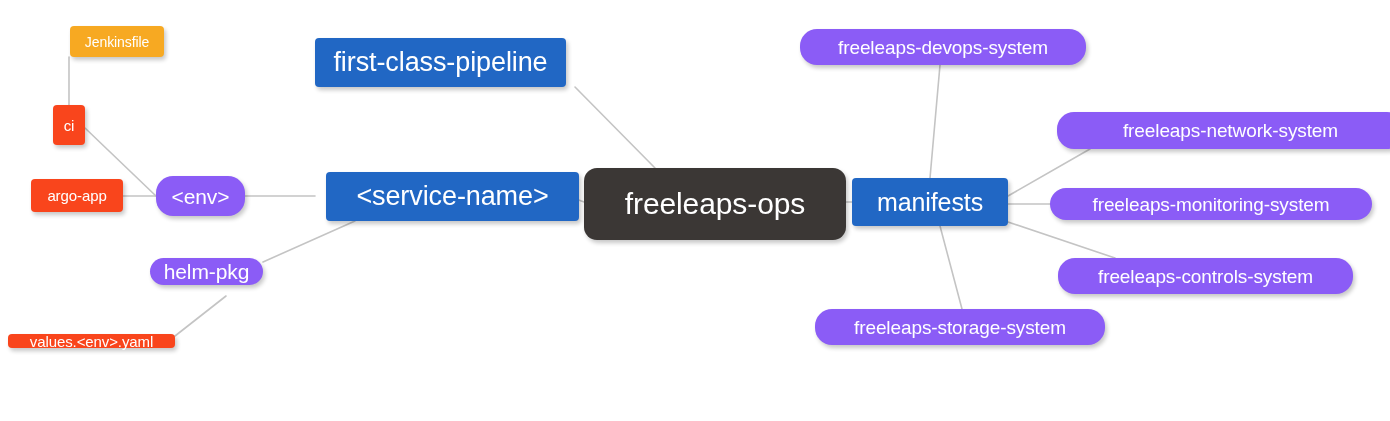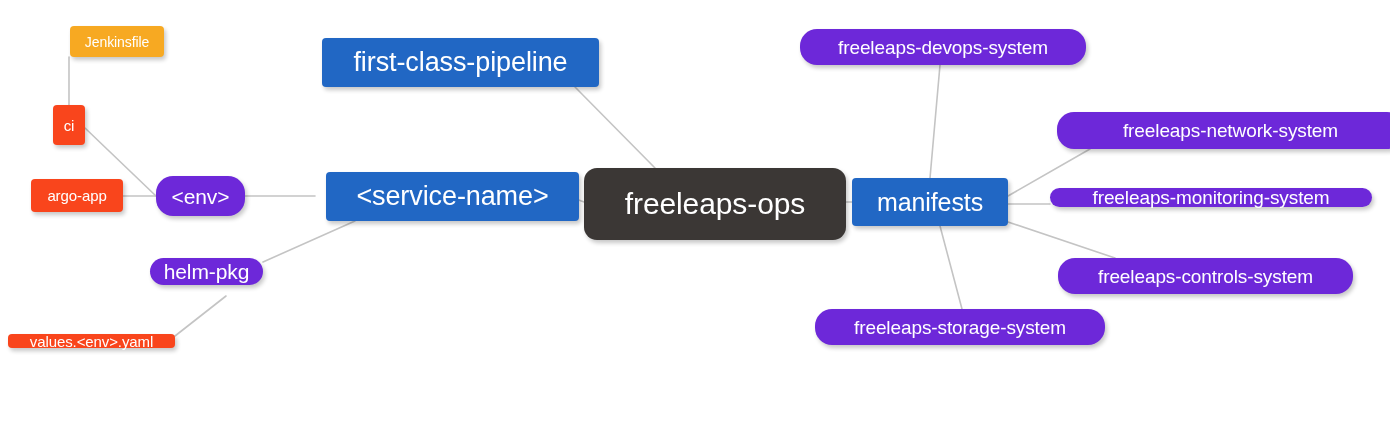"first-class-pipeline" div.node { left: 322px -> 315px; width: 277px -> 251px }
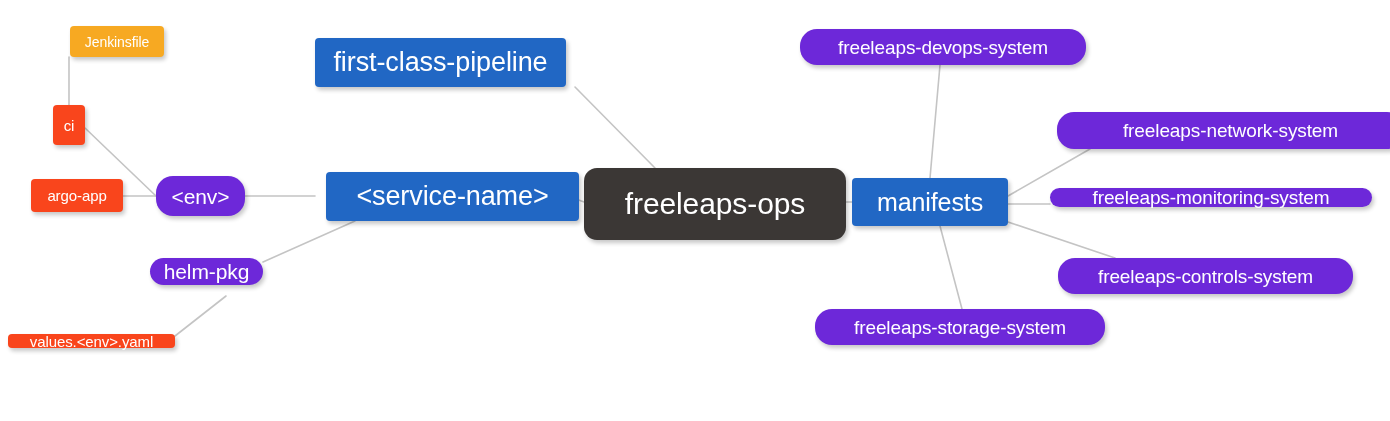"freeleaps-devops-system" .node.green { background: #6d28d9 -> #8b5cf6 }
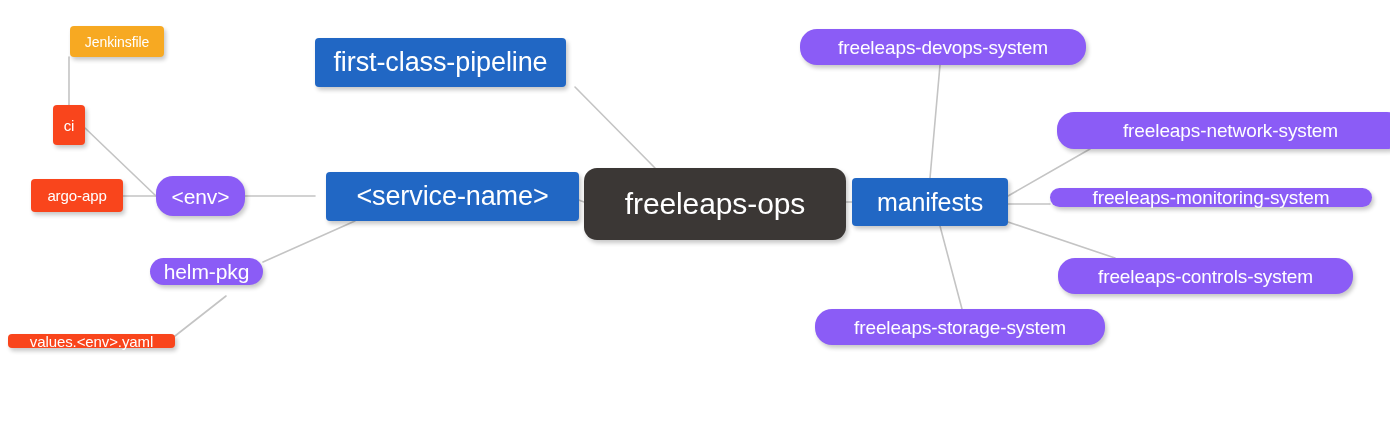"freeleaps-monitoring-system" div.node { height: 19px -> 32px }
